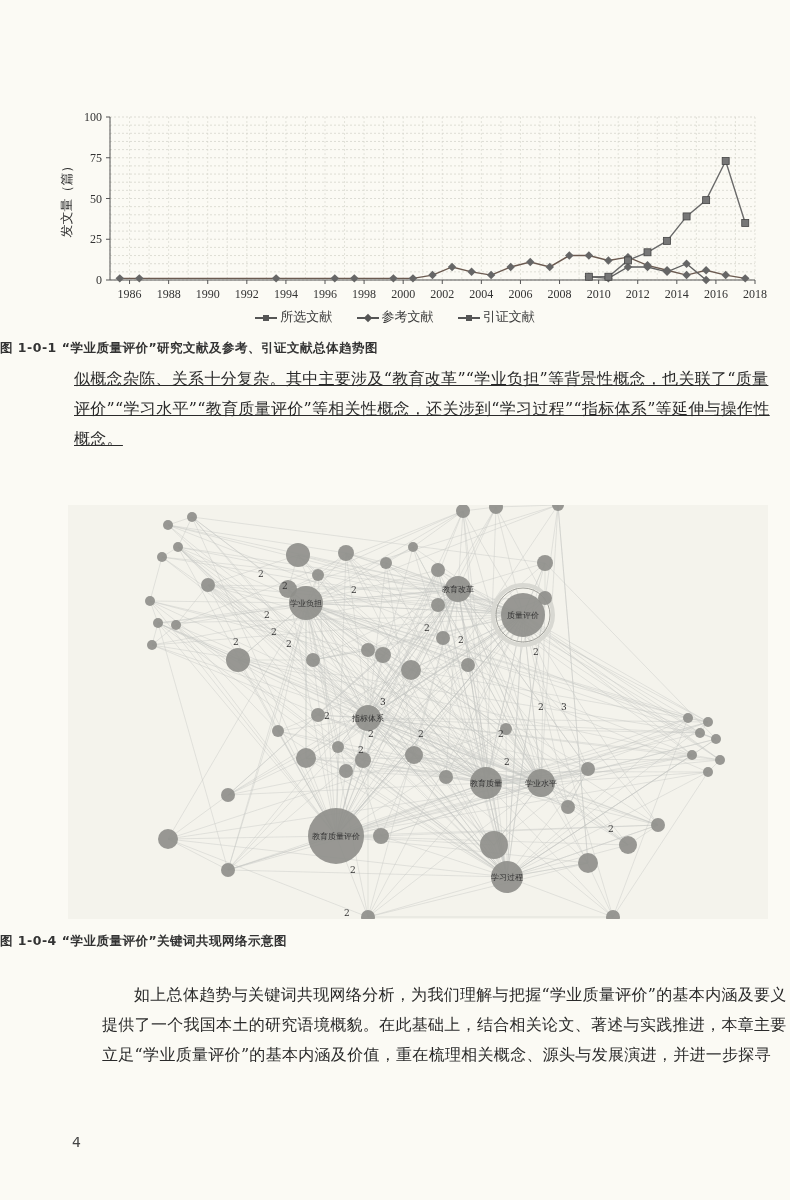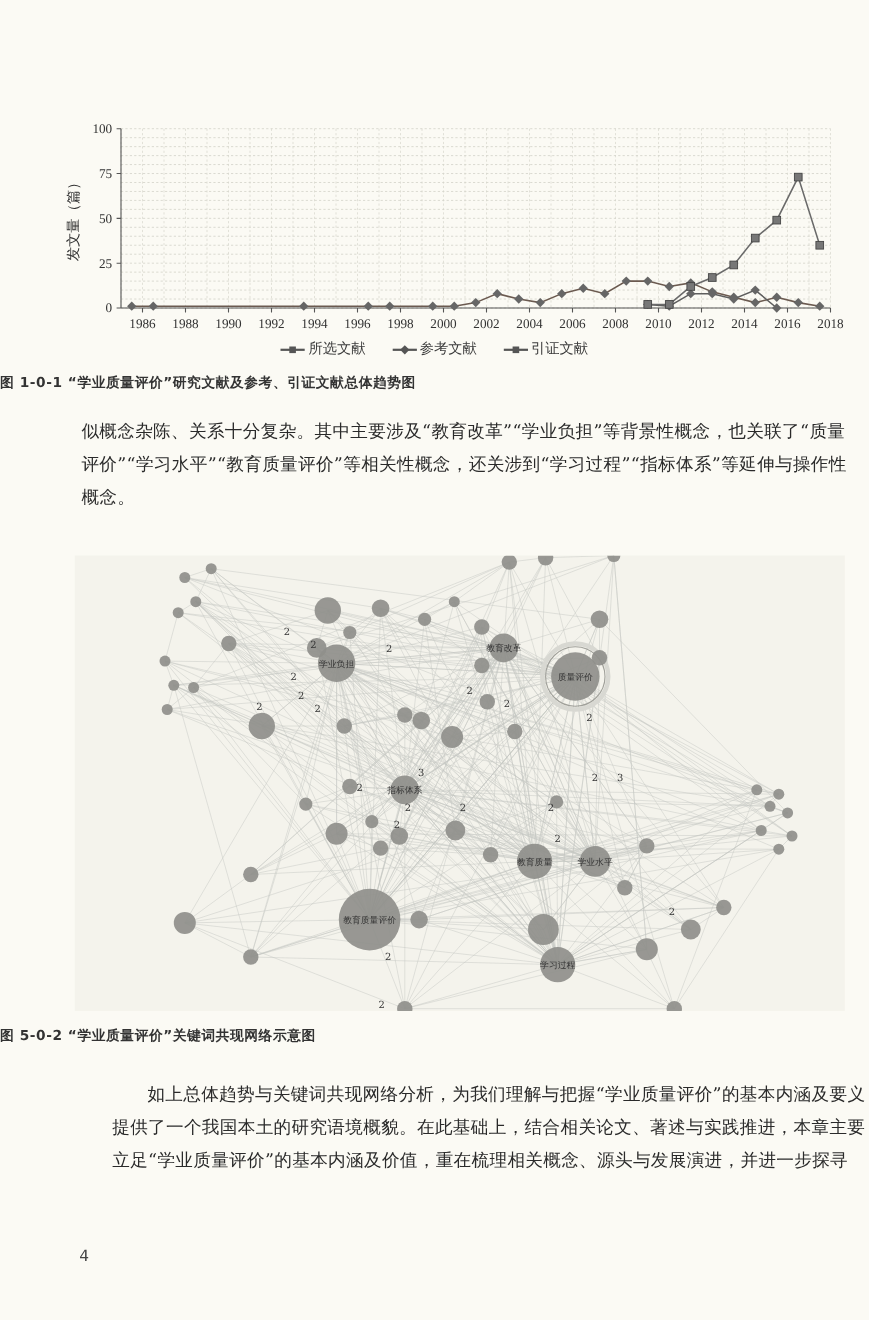"似概念杂陈、关系十分复杂。其中主要涉及“教育改革”“学业负担”等背景性概念，也关" div.para { text-decoration: none -> underline; top: 377px -> 364px }
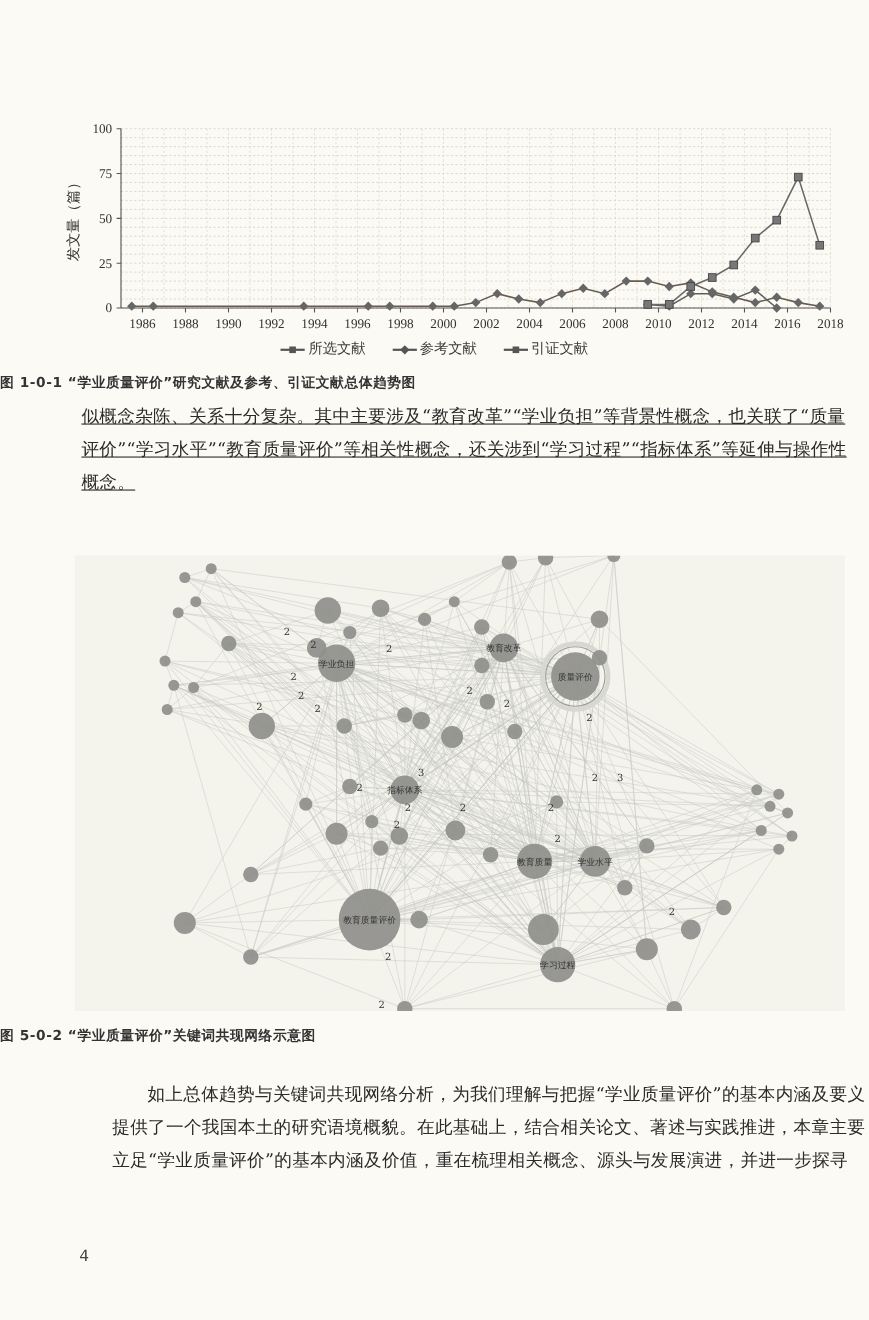"图 5-0-2 “学业质量评价”关键词共现网络示意图" div.caption { text: 5-0-2 -> 1-0-4 }
